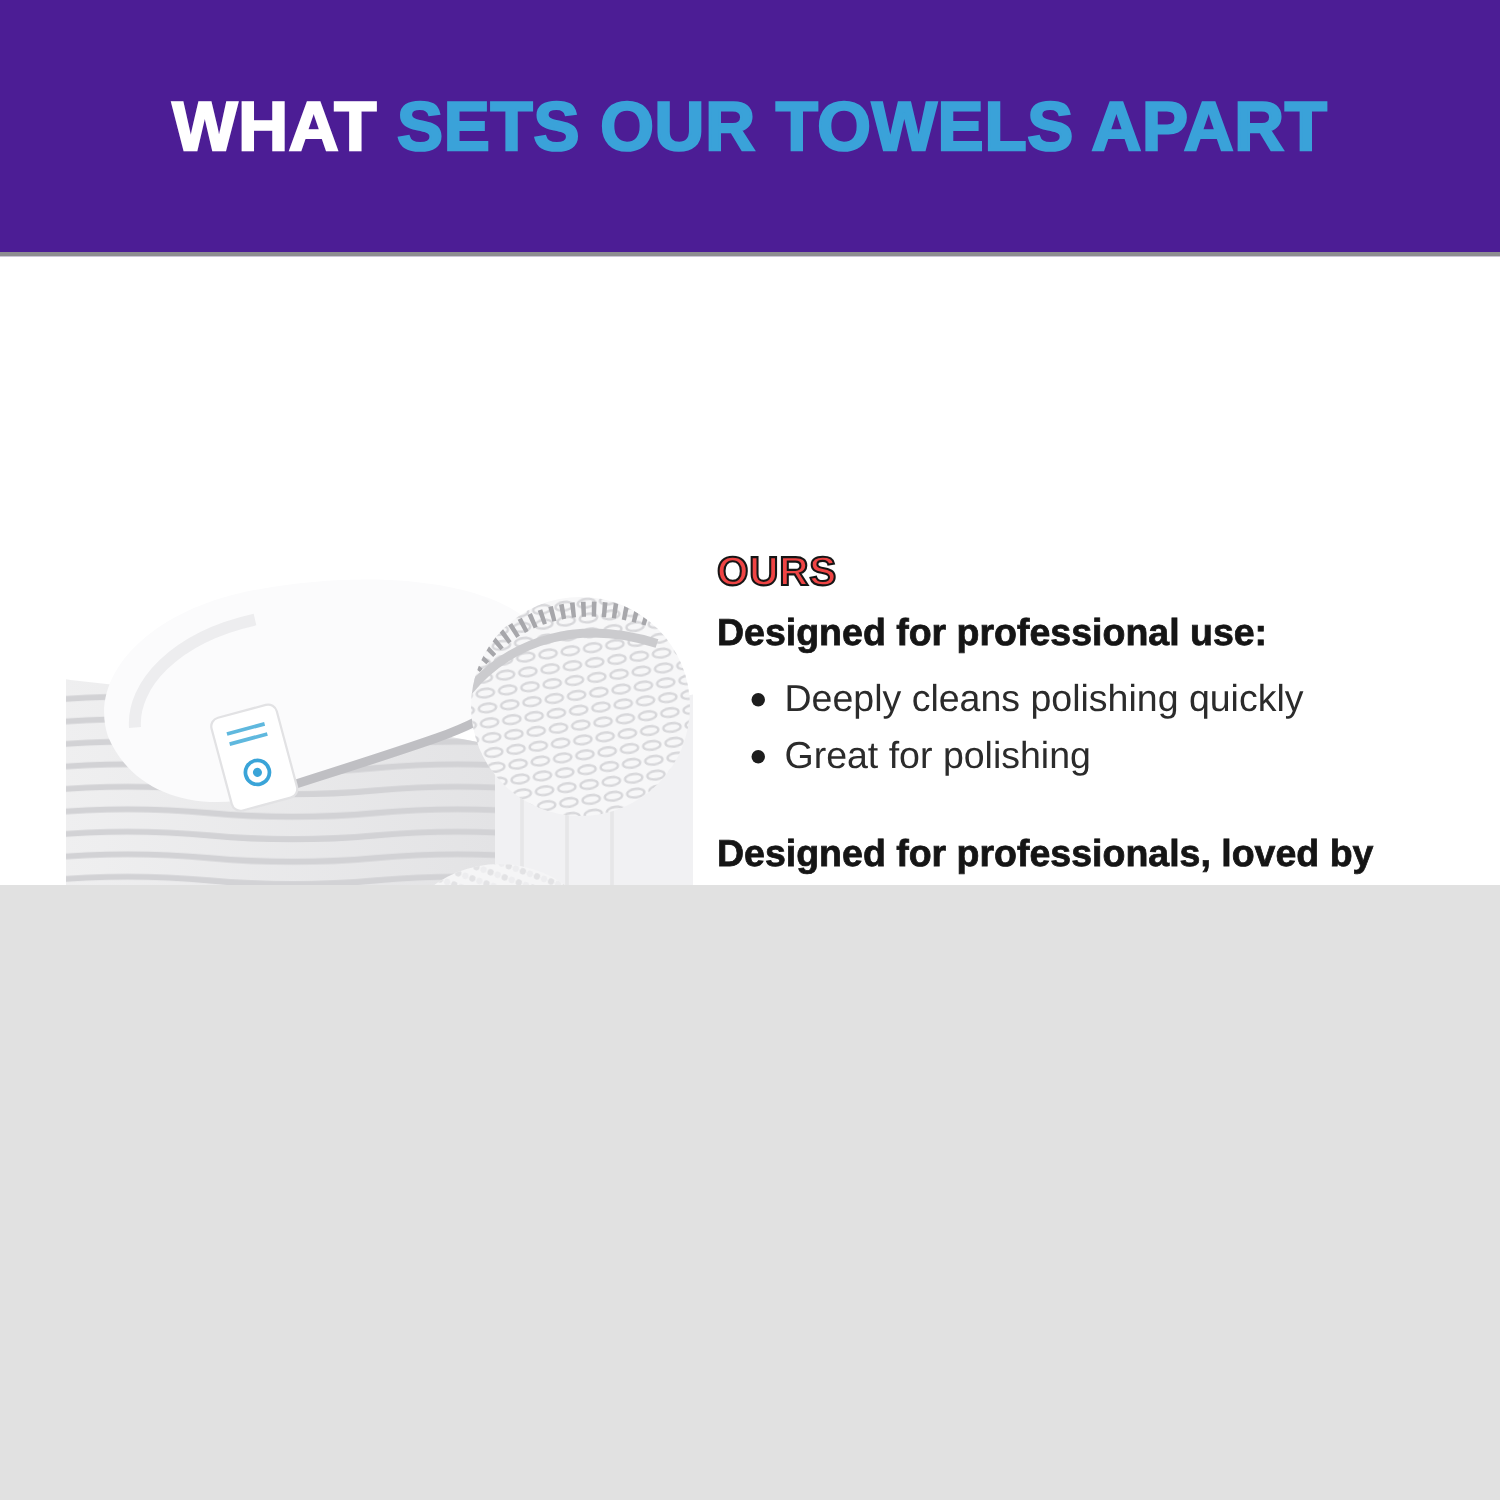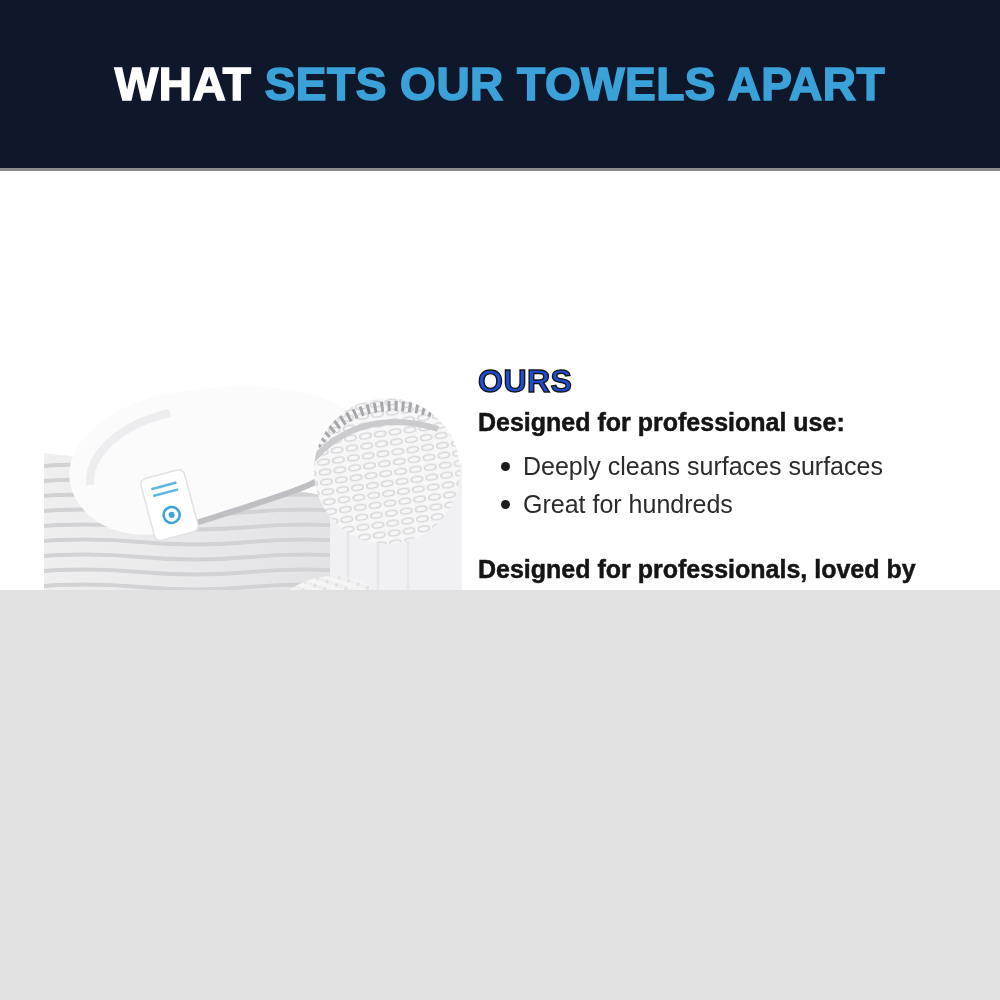"WHAT SETS OUR TOWELS APART" .hero { background: #0f172a -> #4c1d95 }
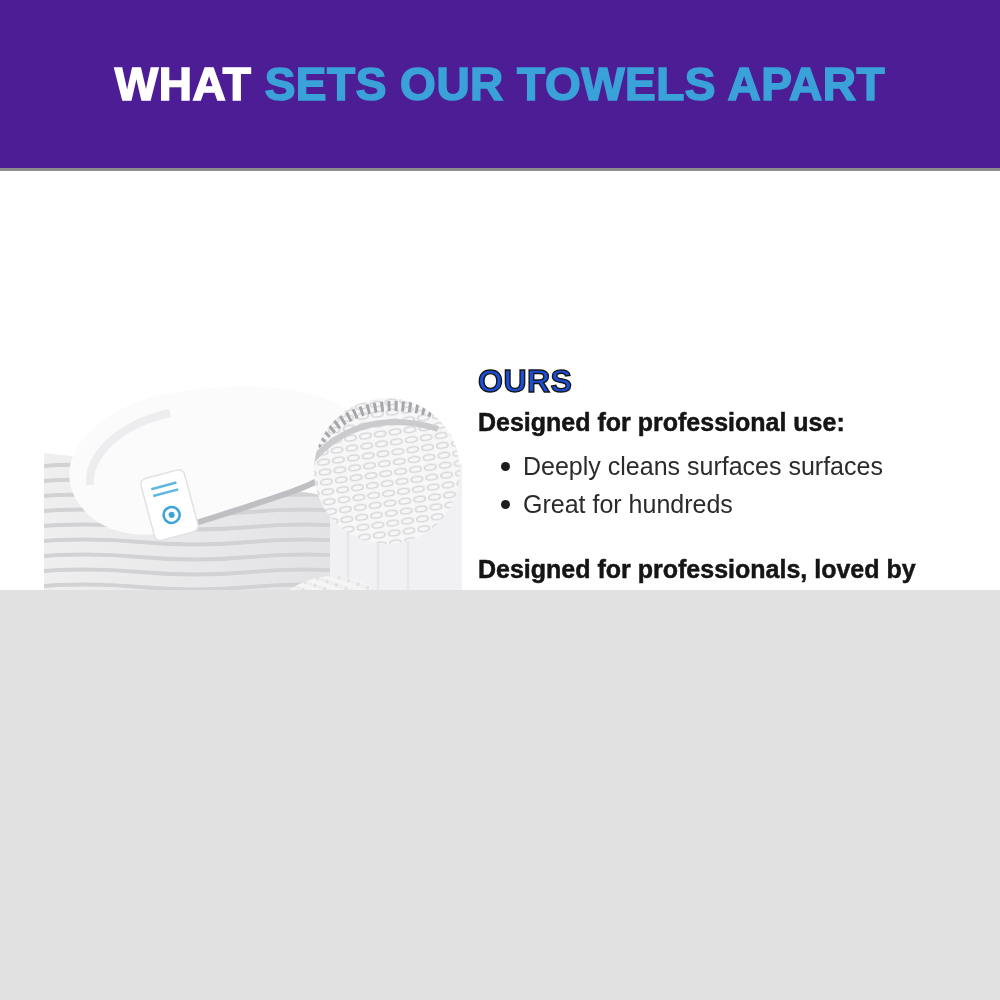"OURS" .copy h2 { color: #1d4ed8 -> #ef4444; font-size: 32px -> 27px }
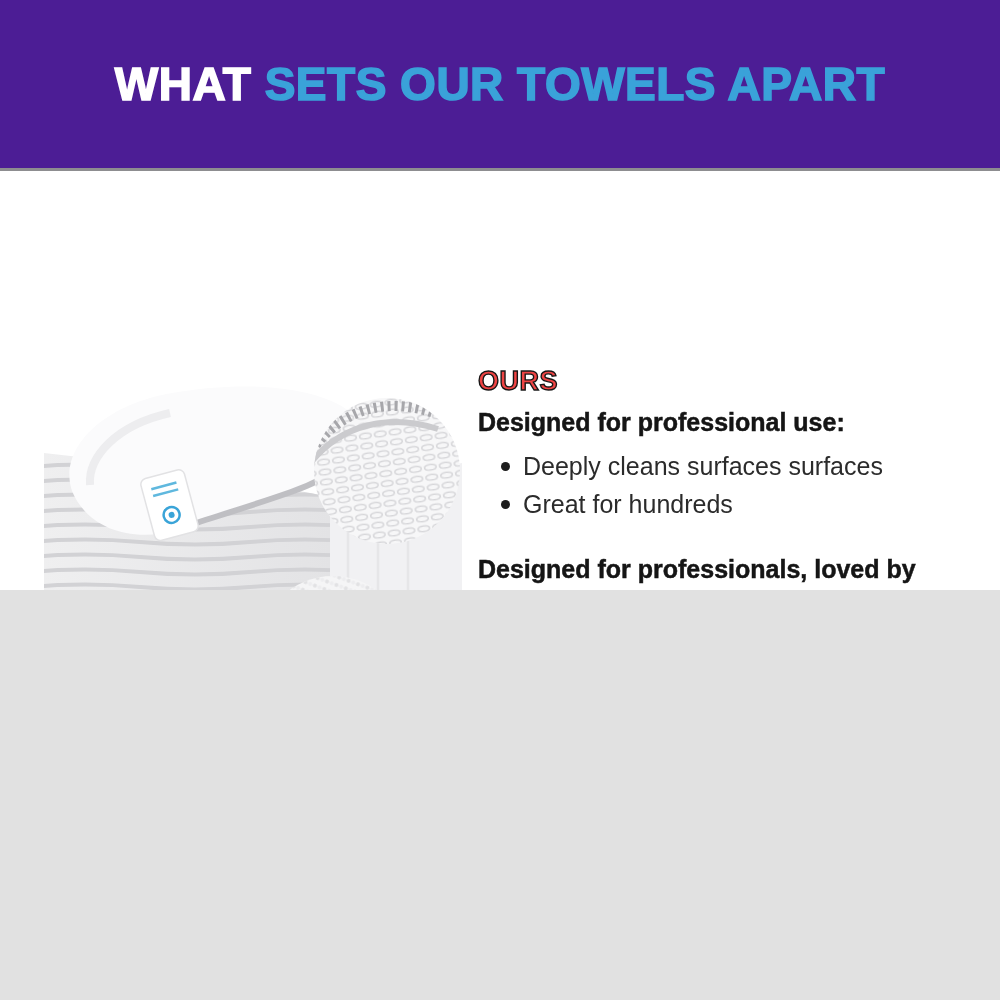"Deeply cleans surfaces surfaces" li { text: surfaces surfaces -> polishing quickly }
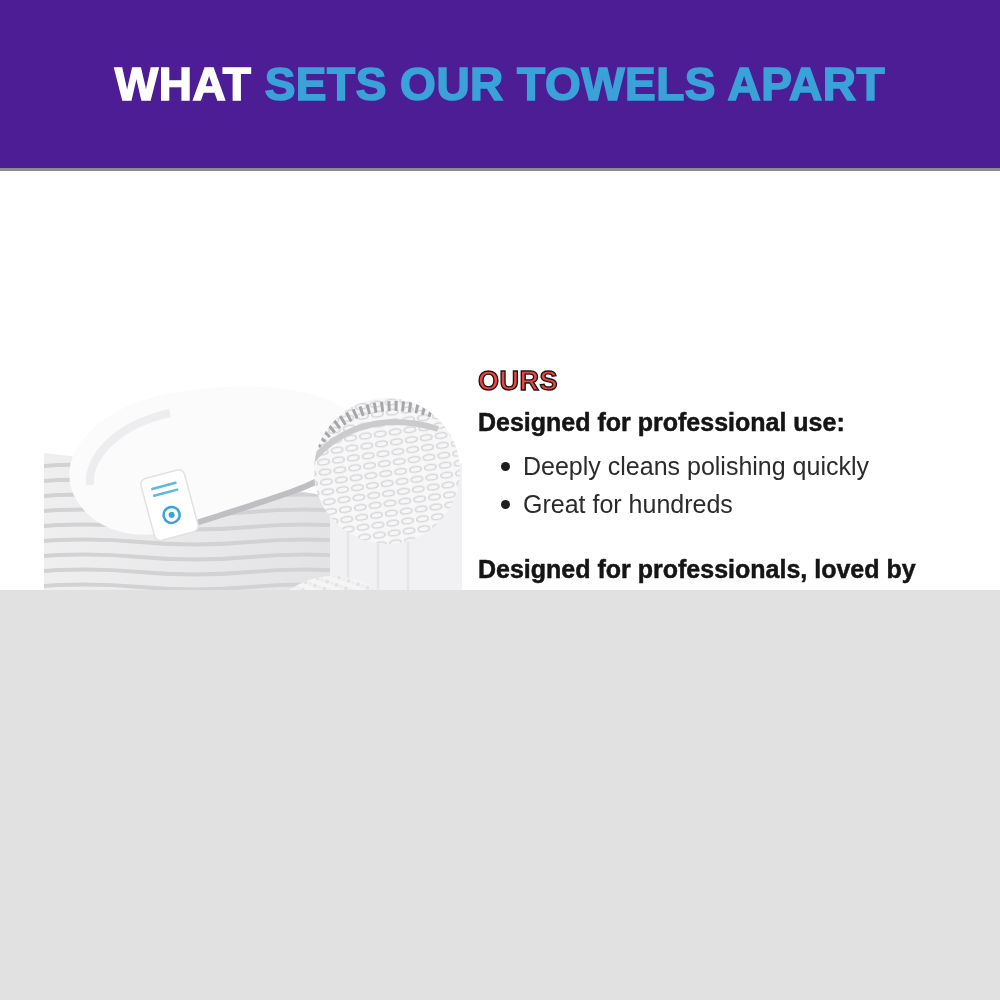"Great for hundreds" li { text: hundreds -> polishing }
